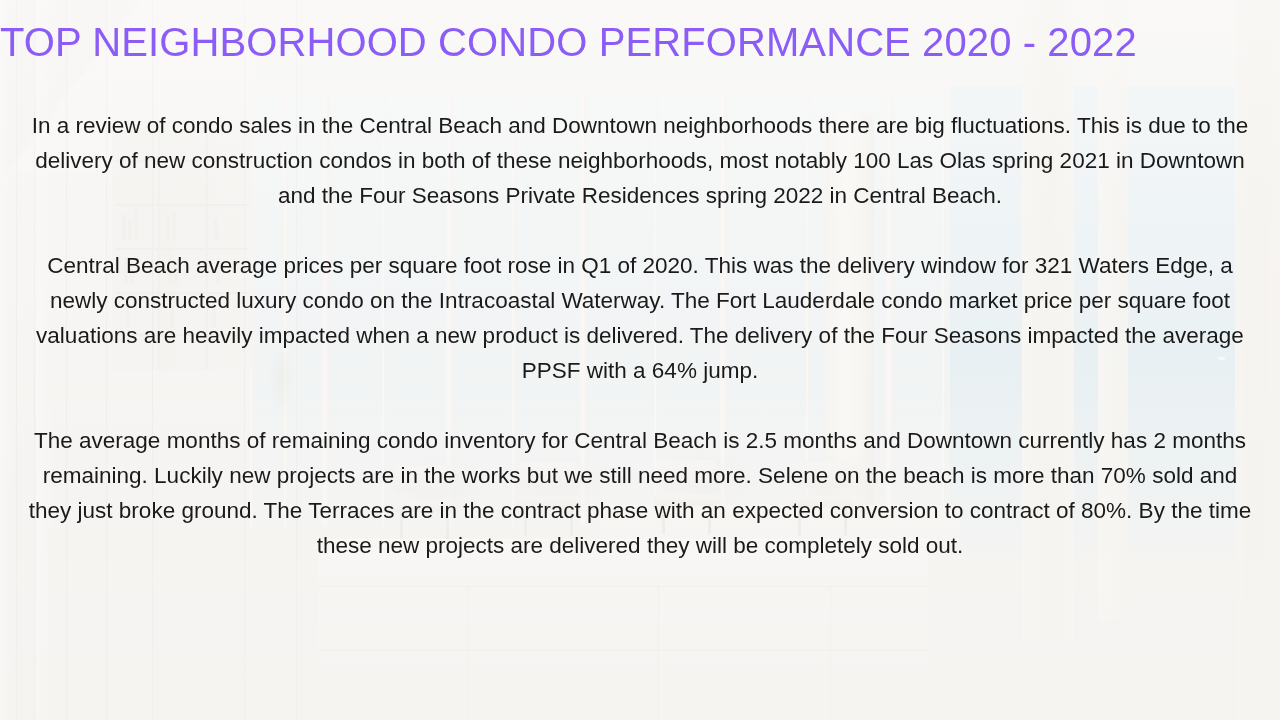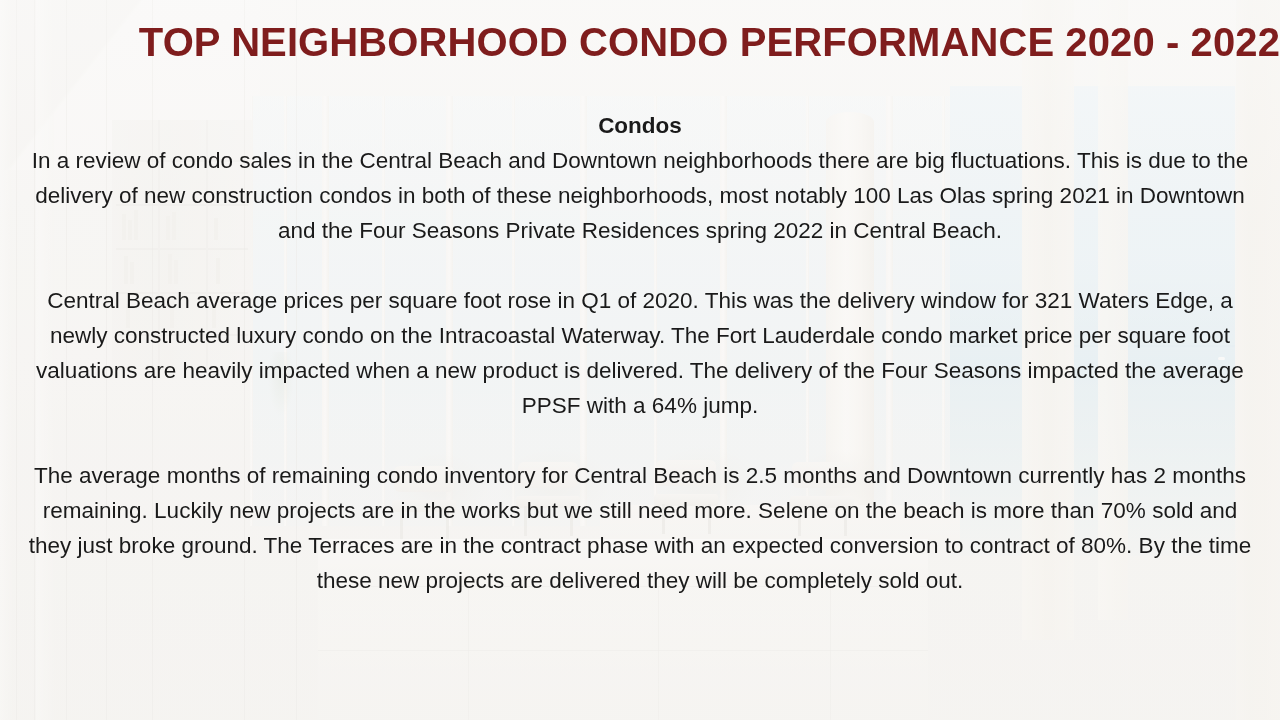"TOP NEIGHBORHOOD CONDO PERFORMANCE 2020" #slide-title { color: #7f1d1d -> #8b5cf6; font-weight: 700 -> 400; text-align: right -> left }
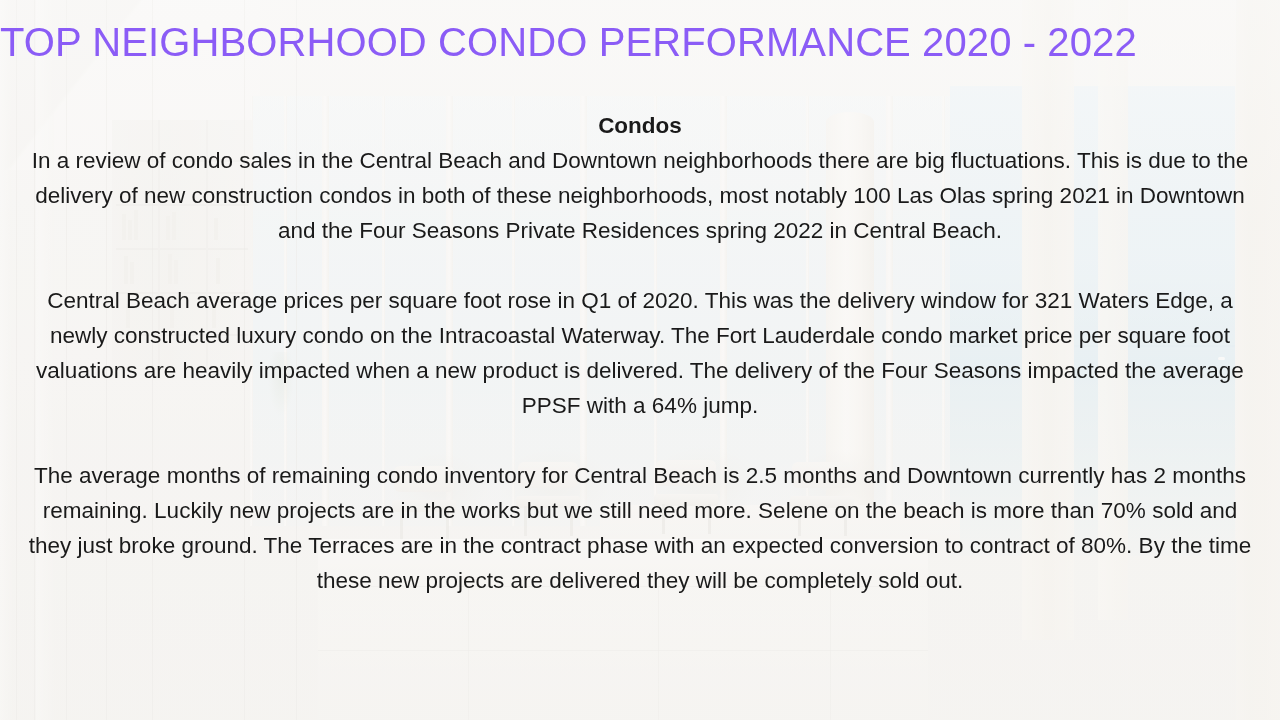"Condos" div.section-heading { html: <div>Condos</div> -> none }
